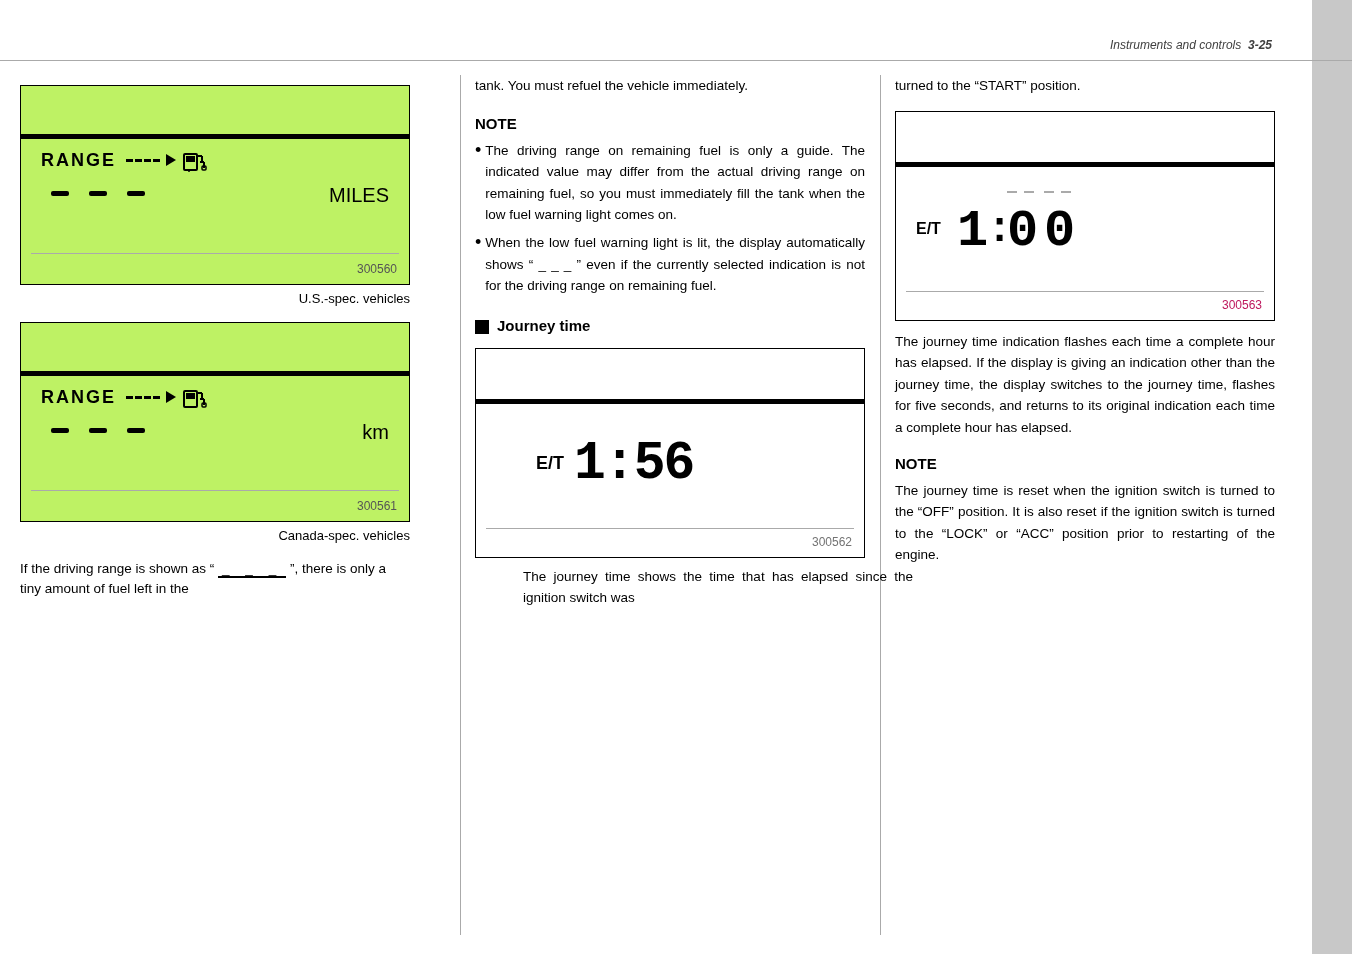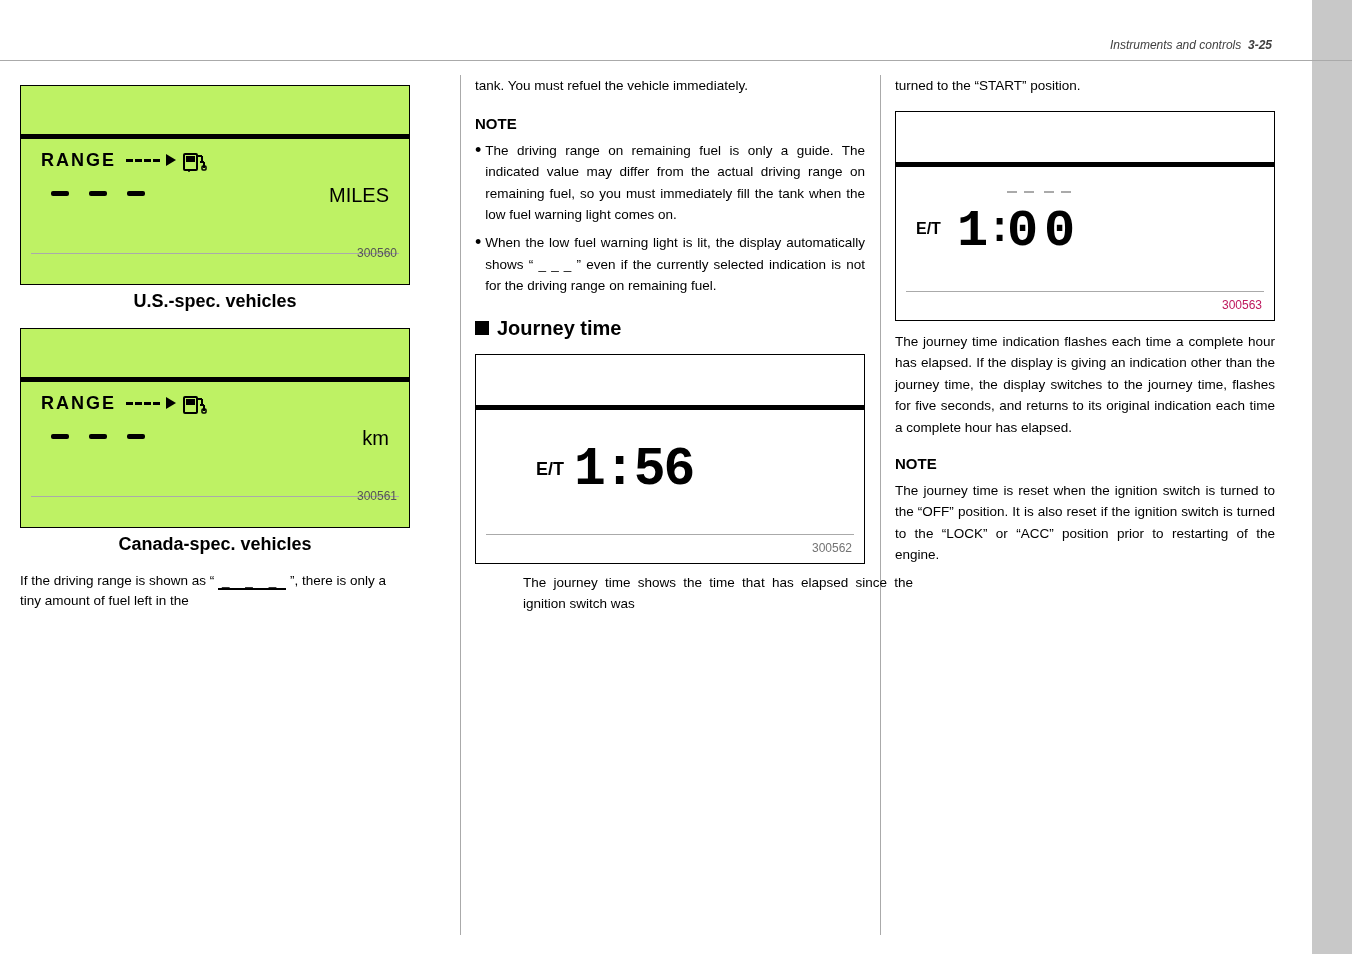"300560" .display-code { bottom: 24px -> 8px }
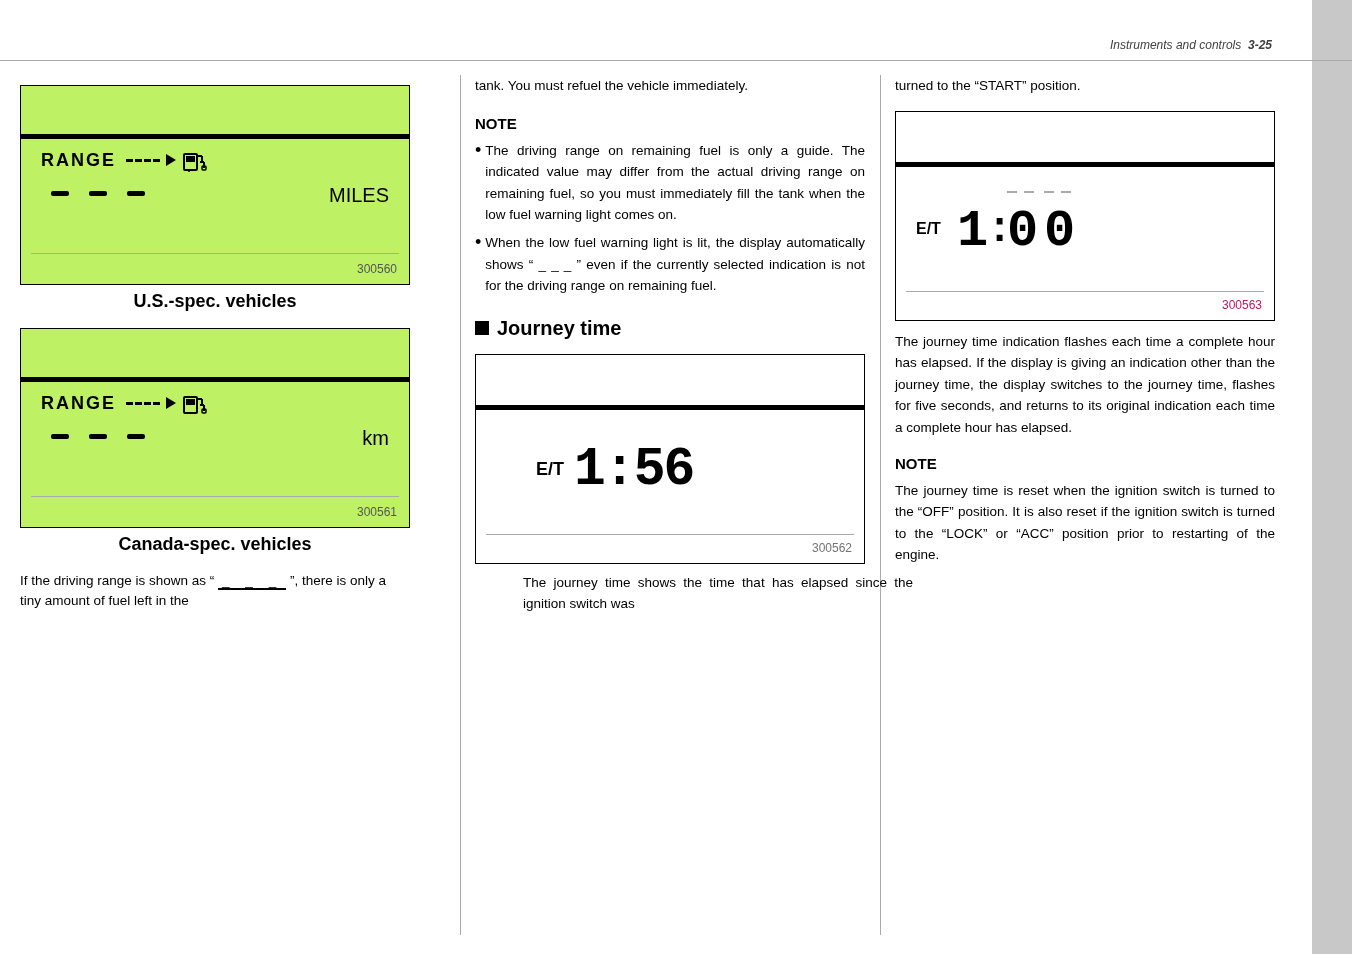"U.S.-spec. vehicles" .spec-label { font-size: 18px -> 13px; font-weight: bold -> normal; text-align: center -> right }
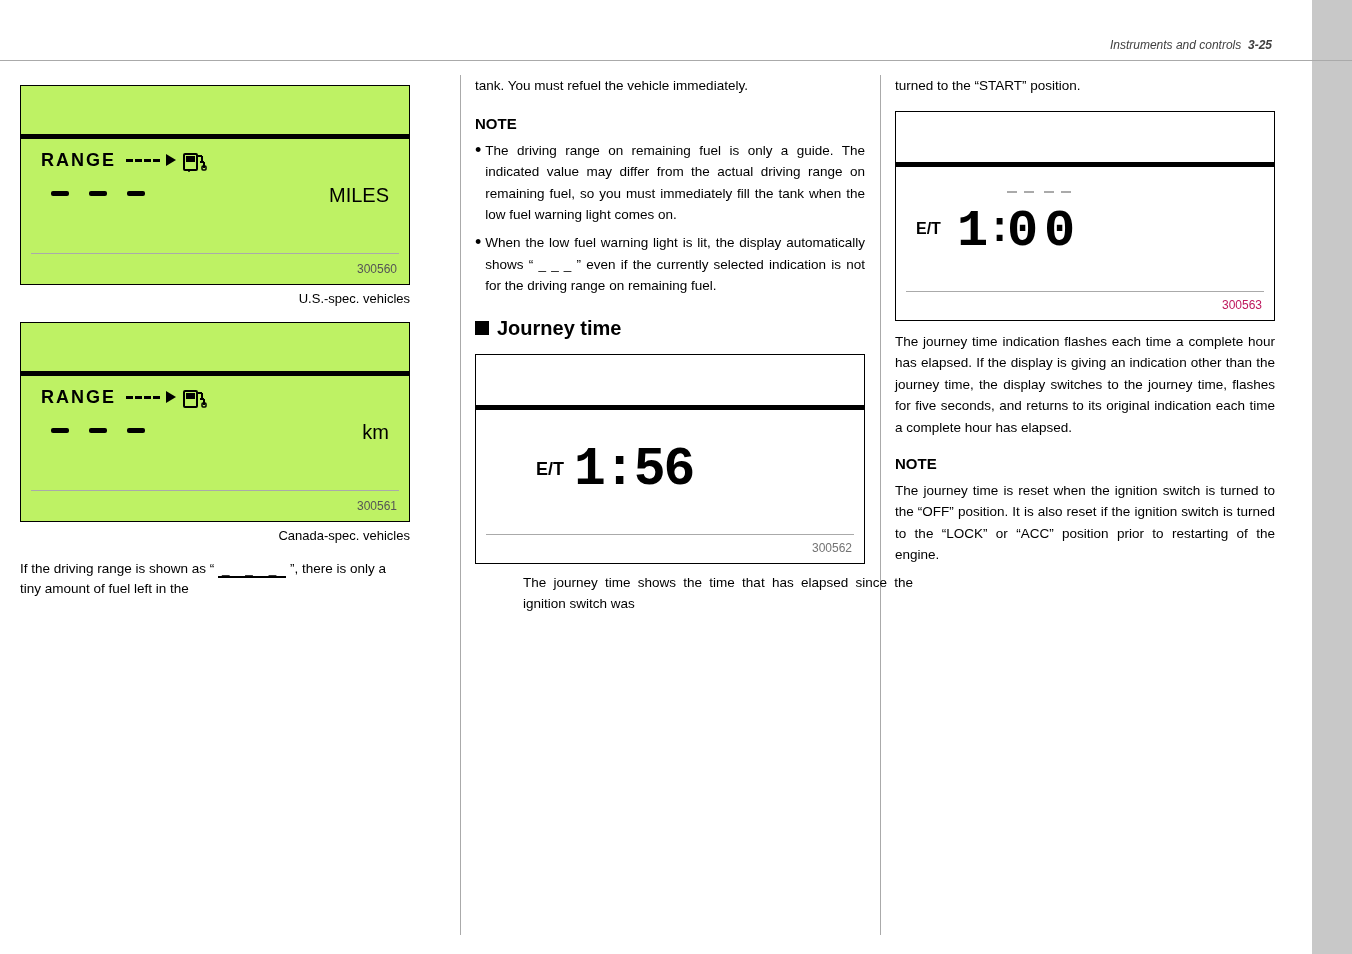"Journey time" .journey-title { align-items: center -> flex-end; font-size: 20px -> 15px }
